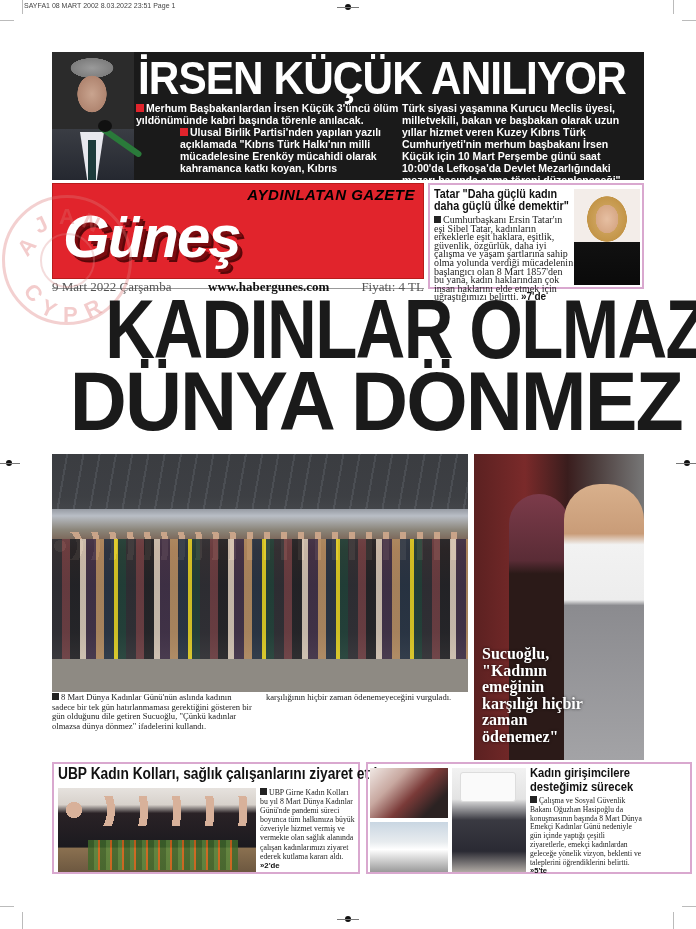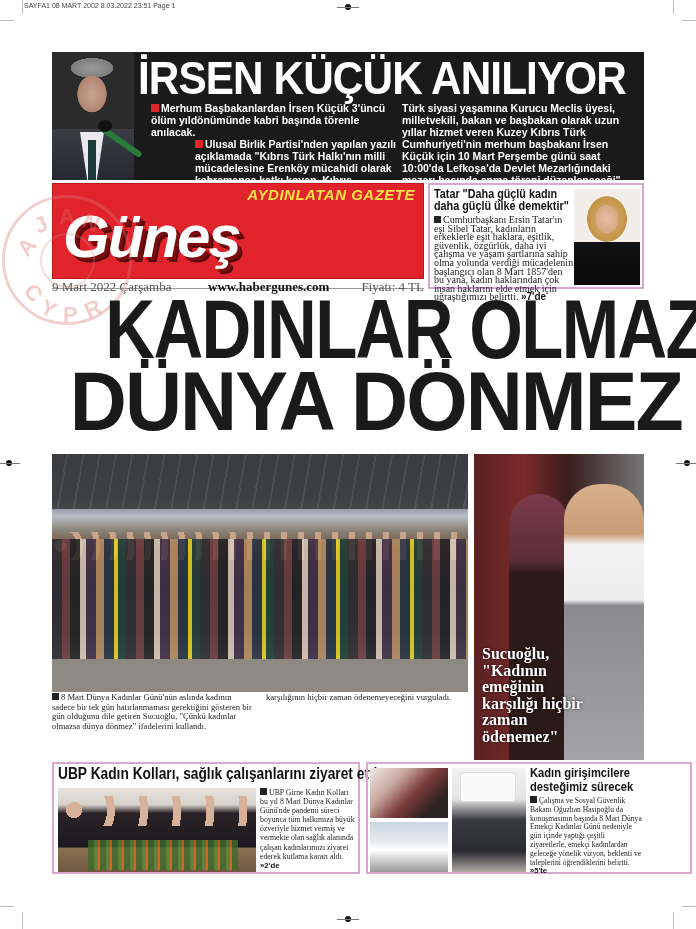"Merhum Başbakanlardan İrsen Küçük 3'üncü" .top-bullets p { margin-left: 15px -> none }
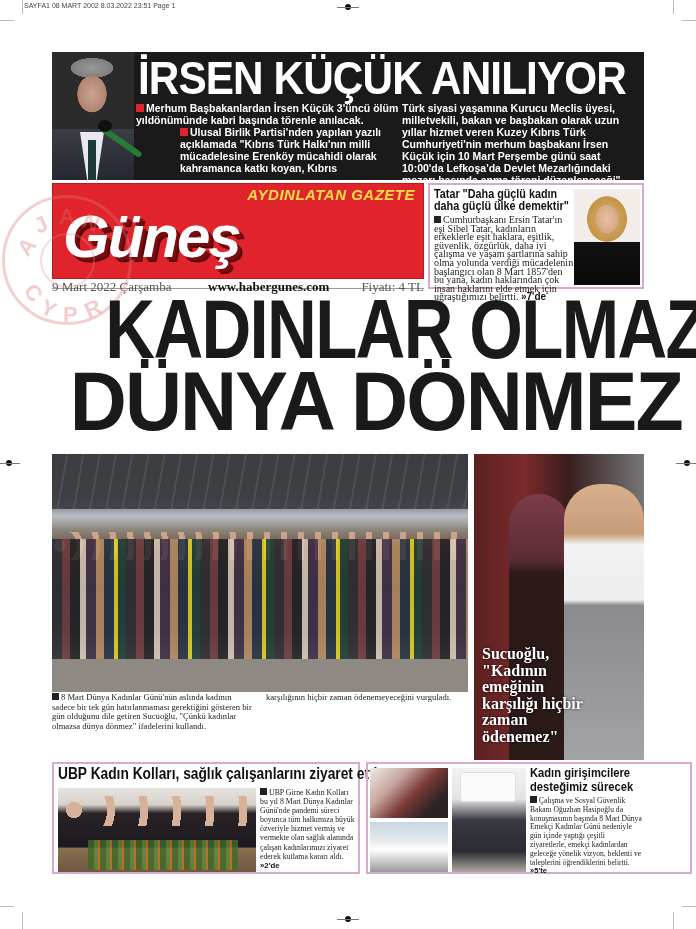"AYDINLATAN GAZETE" .masthead .tagline { color: #fde047 -> #000000 }
